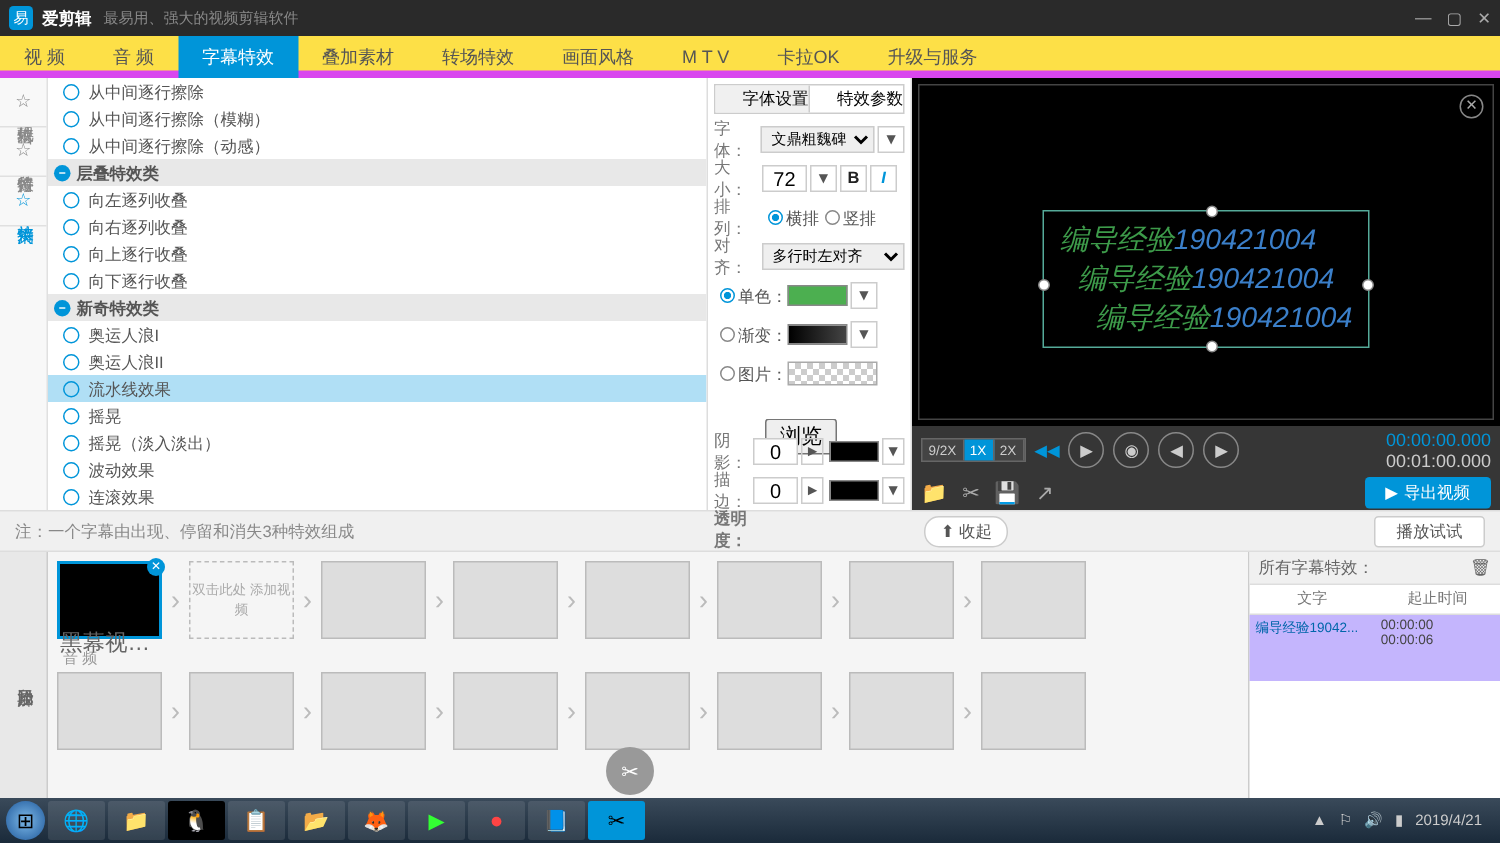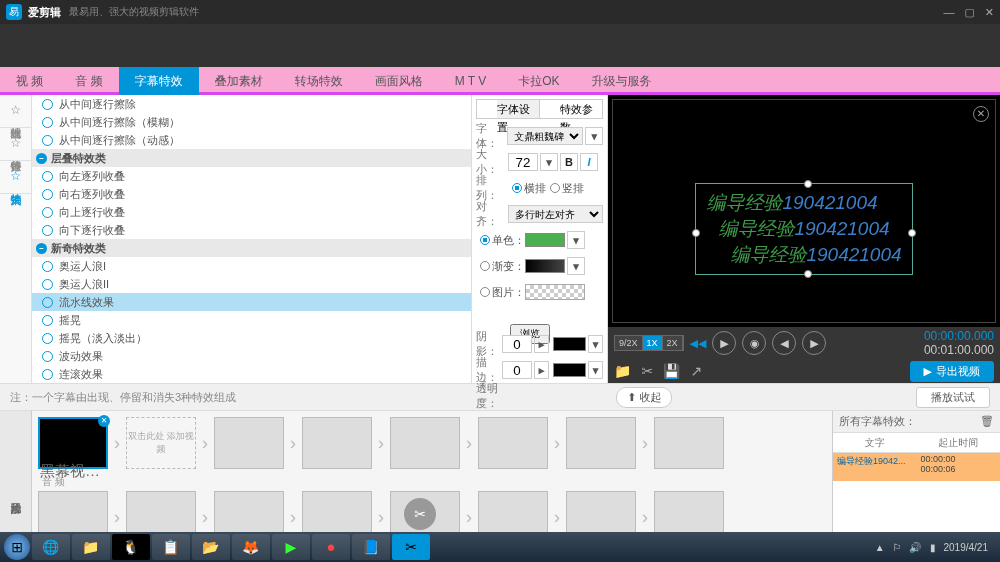"视 频" .main-tabs { background: #f9a8d4 -> #fde047; border-bottom: 3px solid #d946ef -> 5px solid #d946ef; margin-top: 43px -> none }
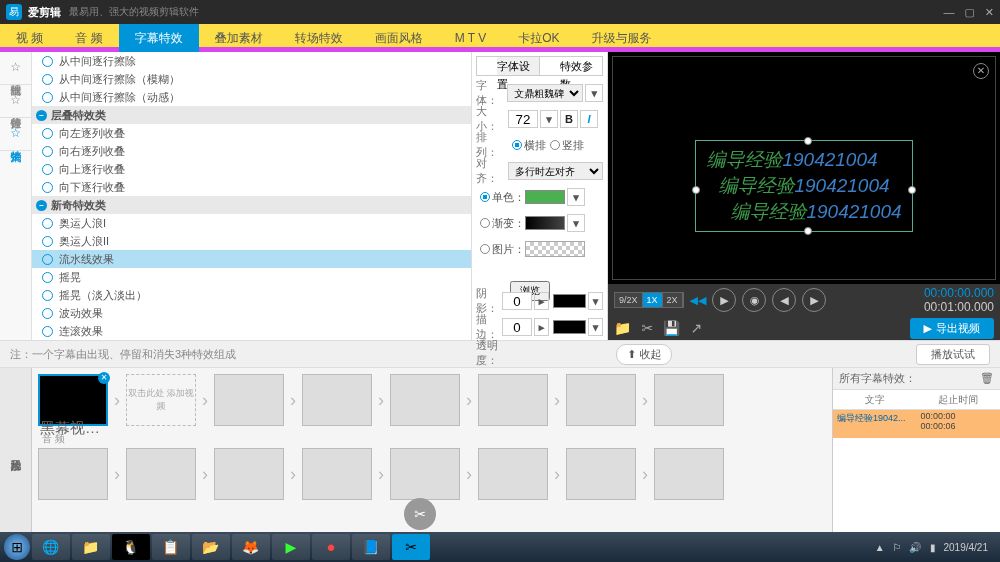"字体设置" .prop-tabs div { margin-left: 20px -> none; text-align: left -> right }
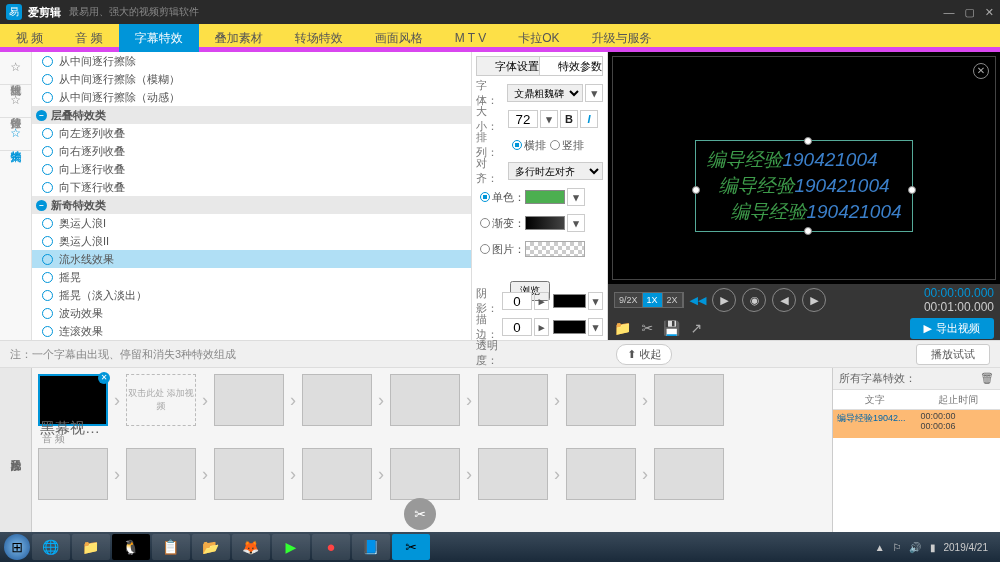"浏览" button { font-size: 10px -> 14px }
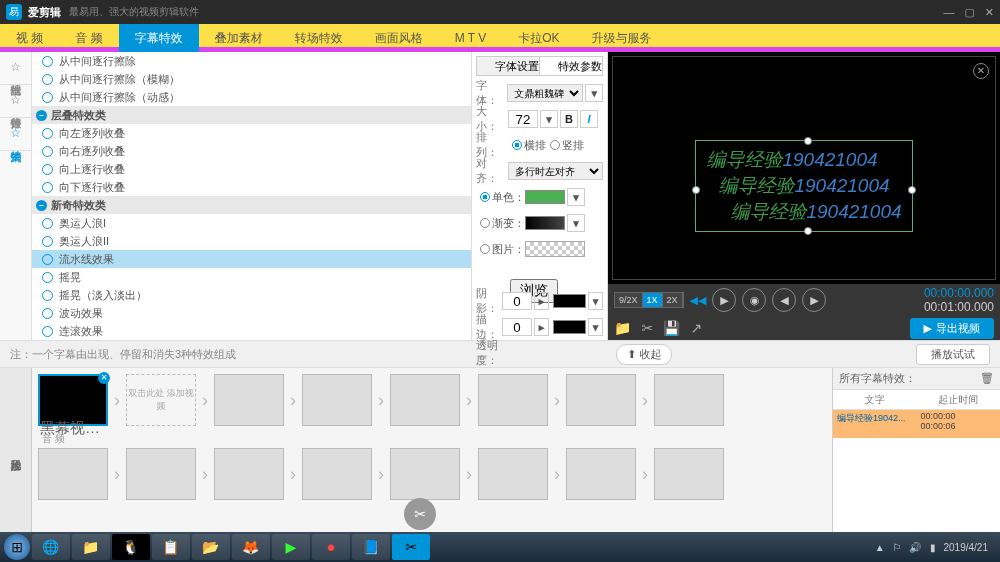"透明度：" label { font-weight: none -> bold }
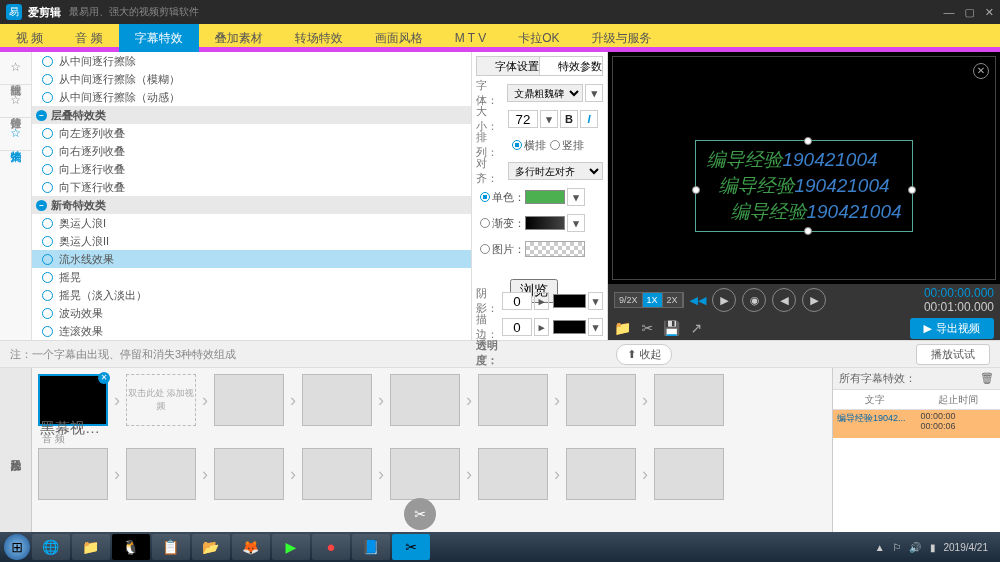"编导经验19042..." .sp-row { background: #fdba74 -> #c4b5fd; height: 28px -> 44px }
